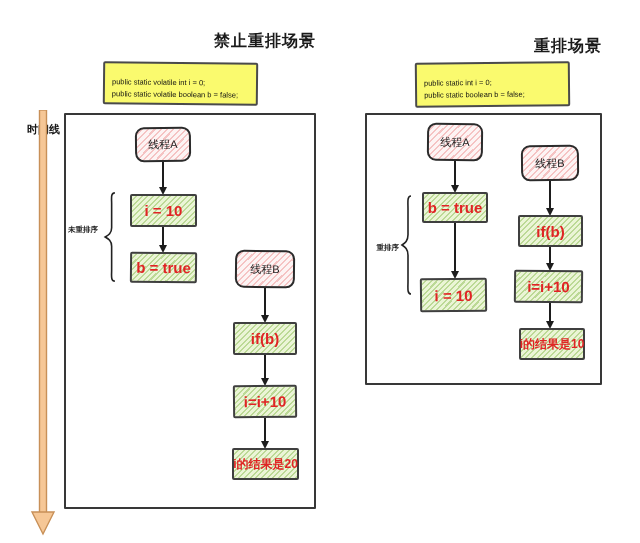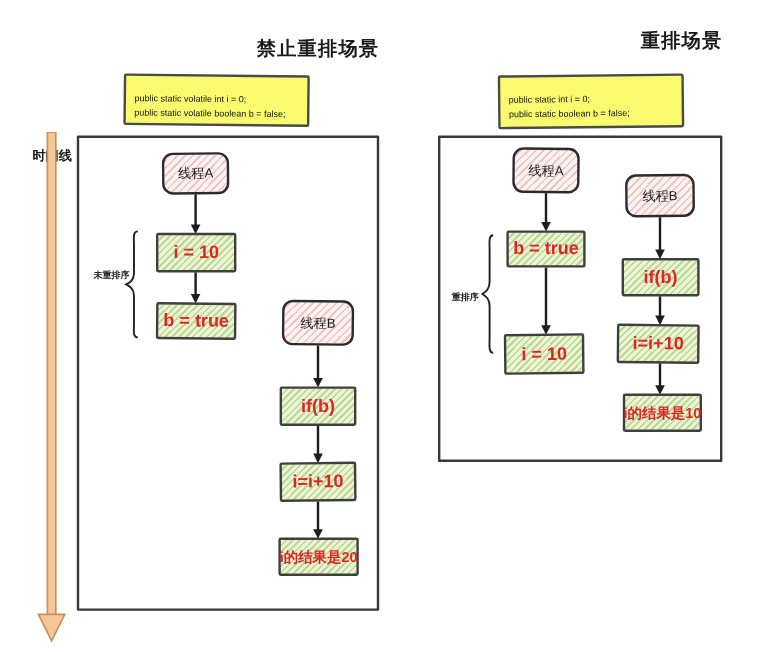"重排场景" div.title { top: 24px -> 36px }
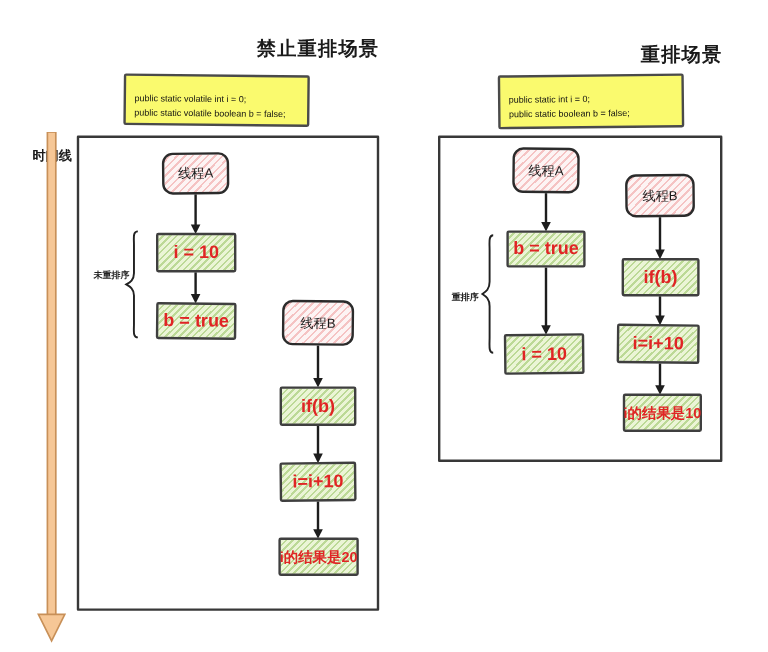"未重排序" div.blabel { padding-left: 12px -> none; text-align: left -> center }
